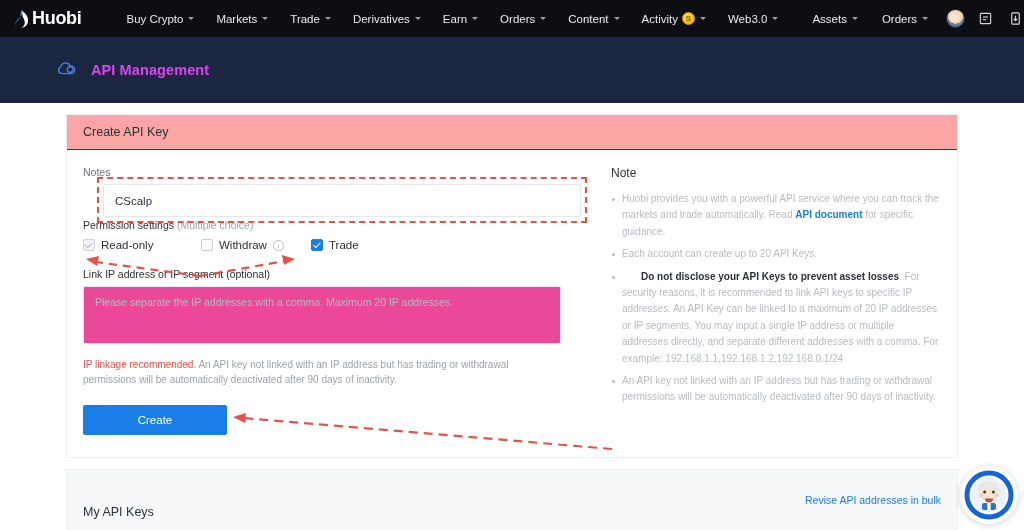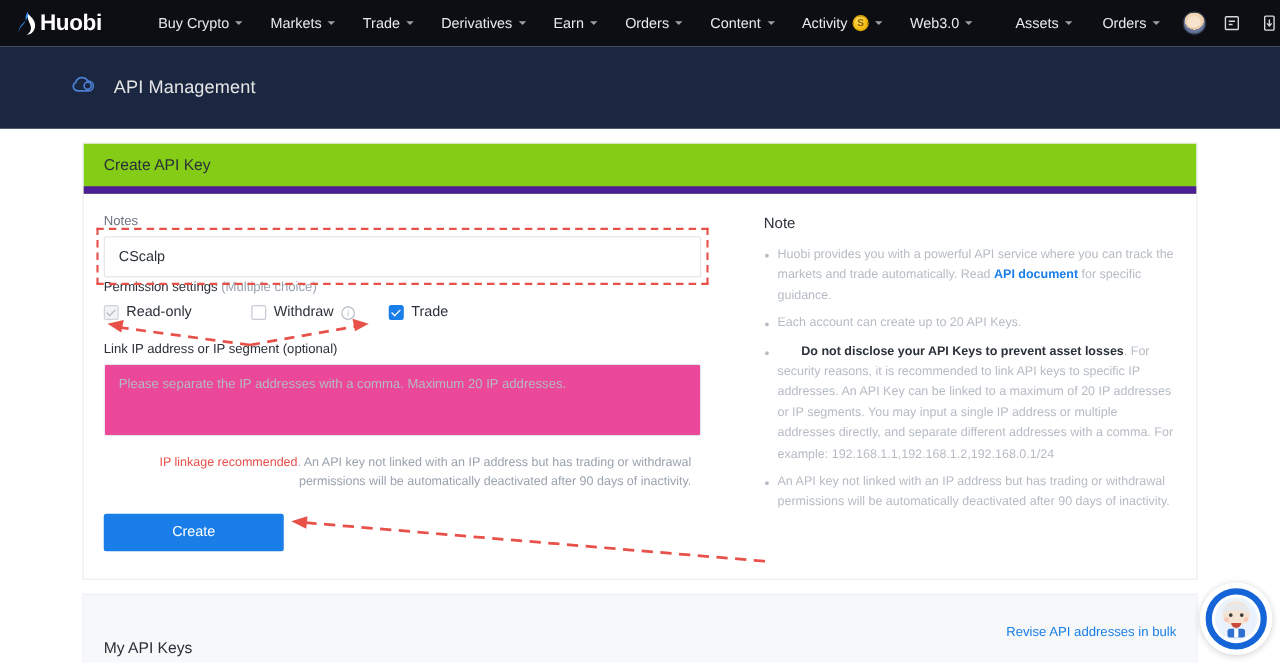"API Management" .page-title { color: #e5e5e5 -> #d946ef; font-weight: 400 -> 700 }
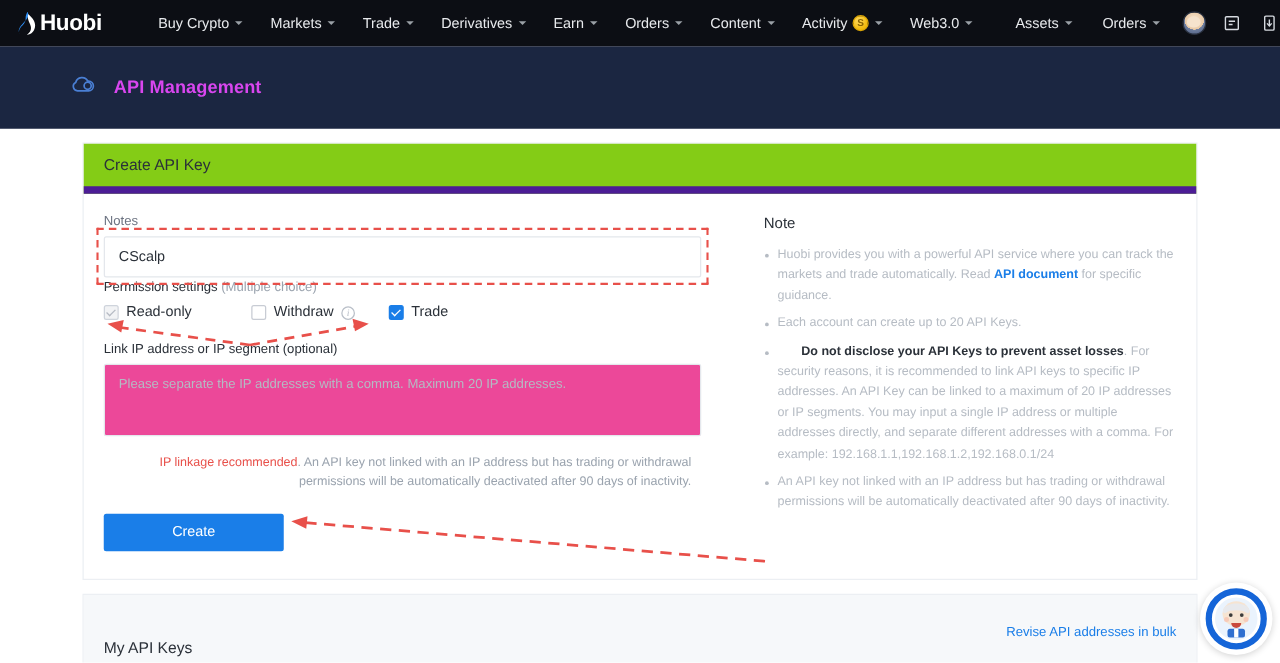"Create API Key" .card-head { background: #84cc16 -> #fca5a5; border-bottom: 6px solid #4c1d95 -> 1px solid #4c1d95 }
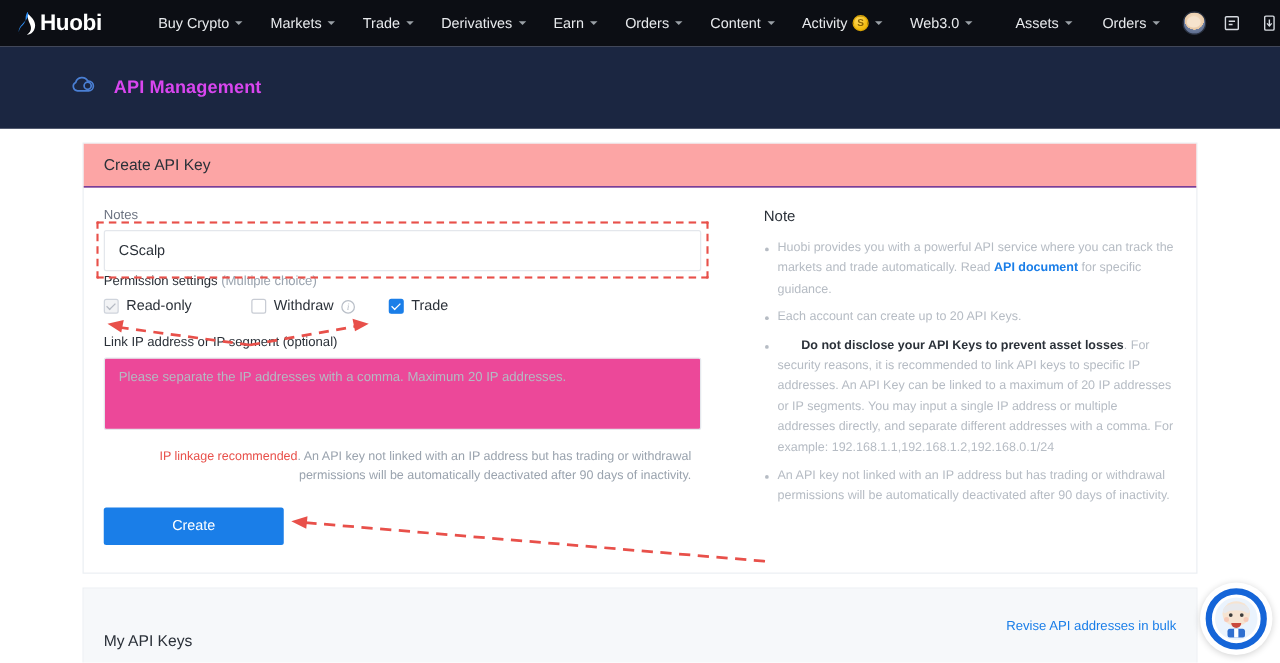"CScalp" .input-wrap { margin-left: none -> 20px }
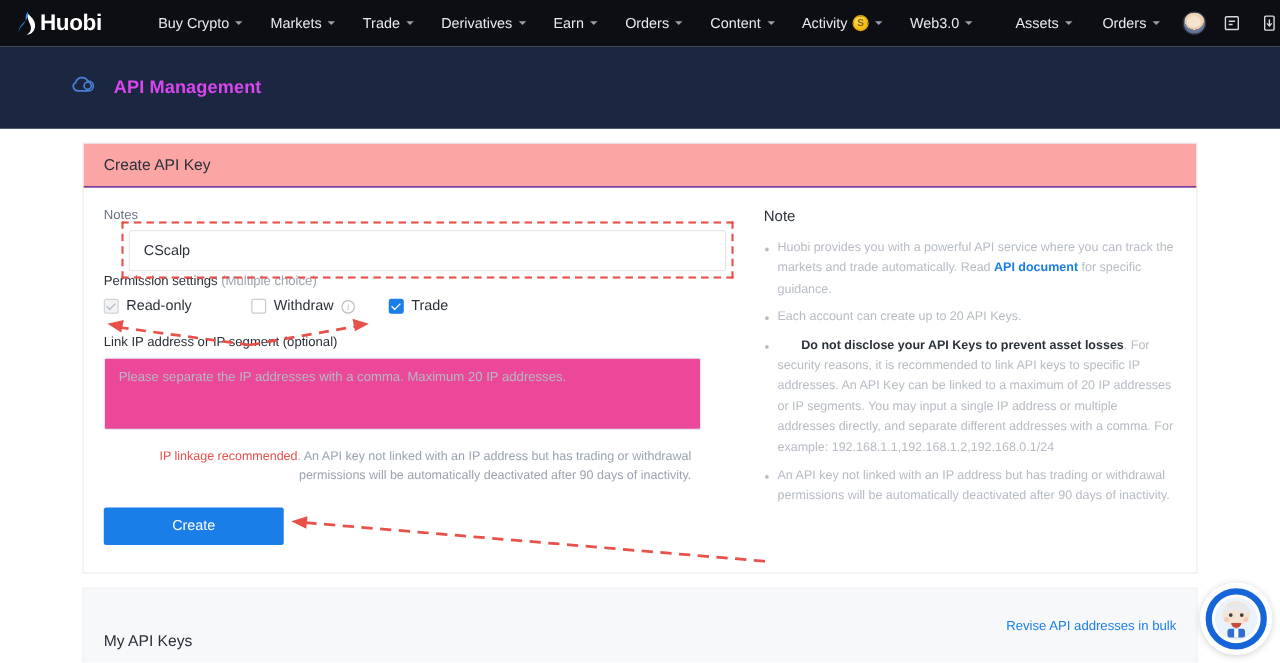"IP linkage recommended. An API" .warn { text-align: right -> none }
